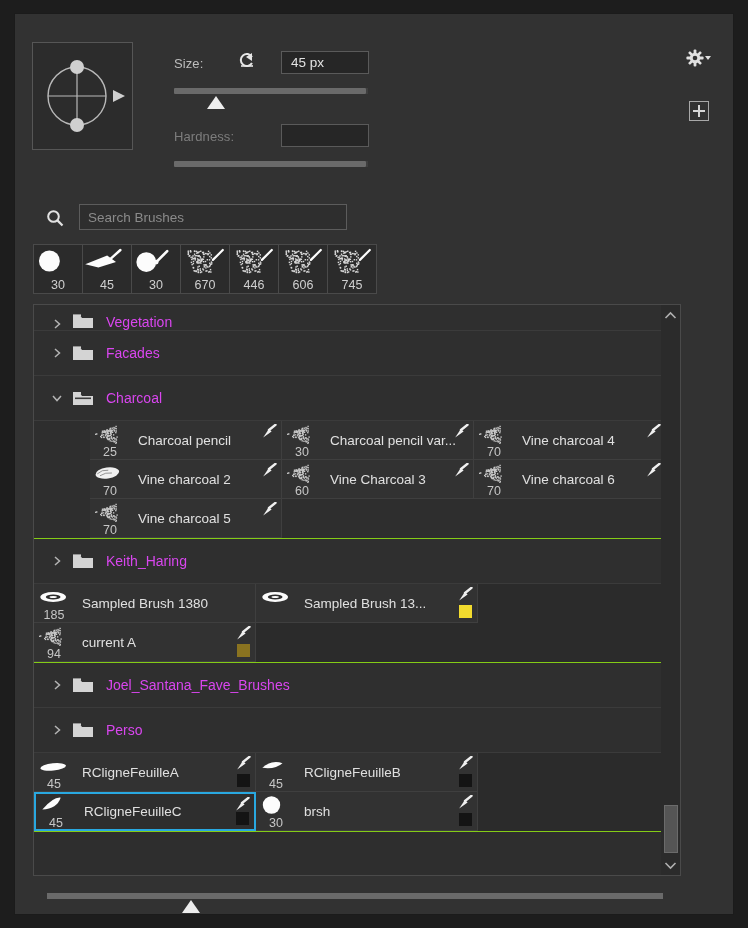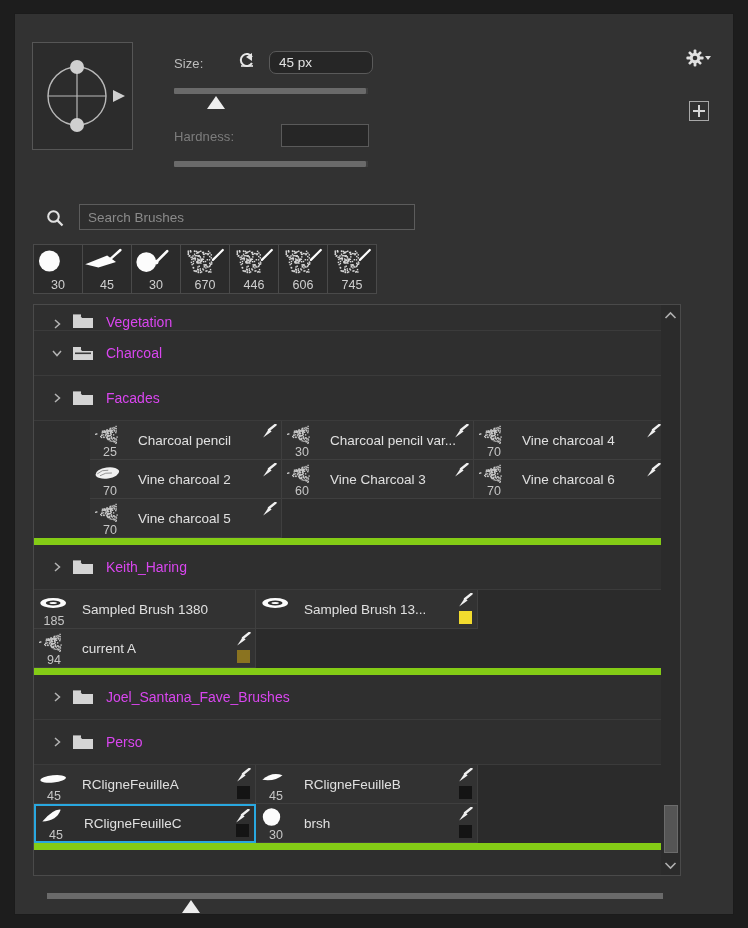"45 px" #size-field { border-radius: 7px -> none; left: 254px -> 266px; width: 104px -> 88px }
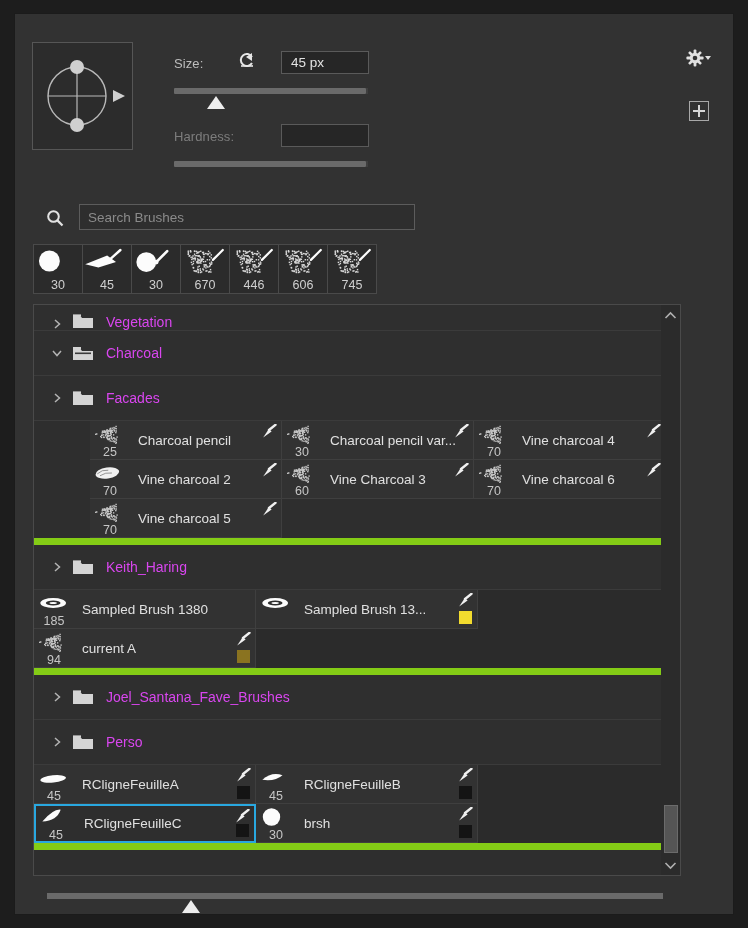"Search Brushes" .search-input { width: 336px -> 268px }
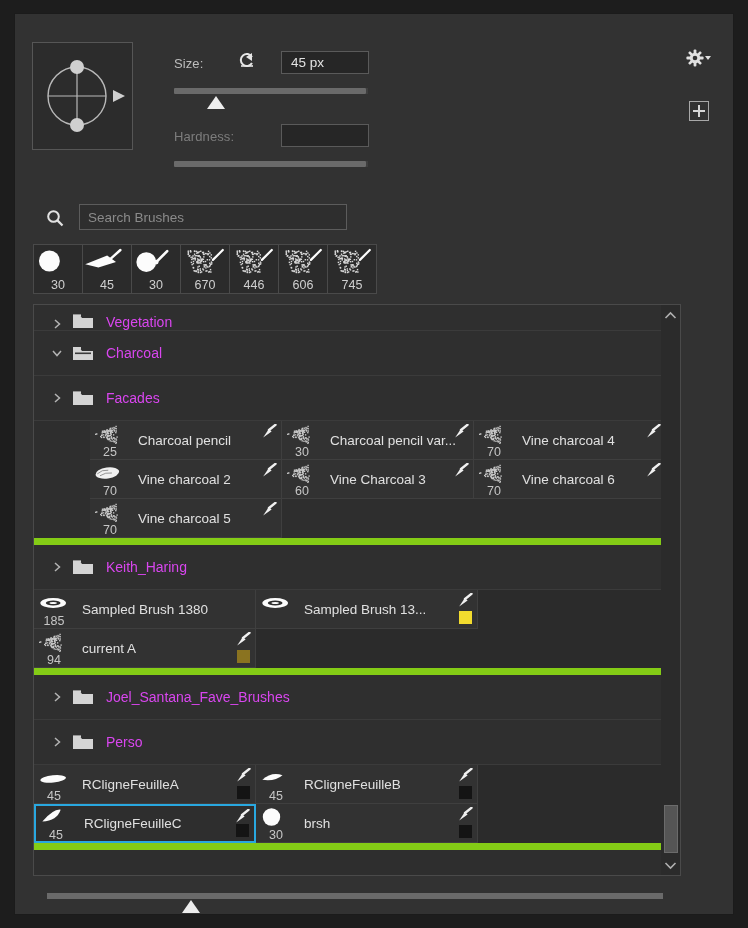"Charcoal" div.folder-row { order: before "Facades" -> after "Facades" }
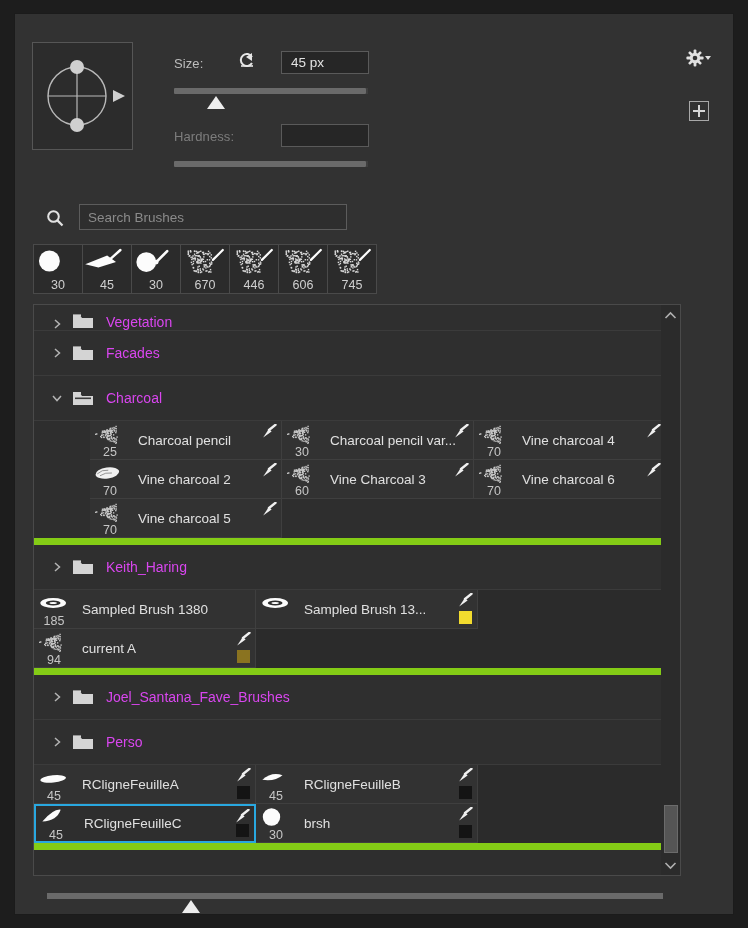"25" .brush-grid { border-bottom: 7px solid #84cc16 -> 1px solid #84cc16 }
